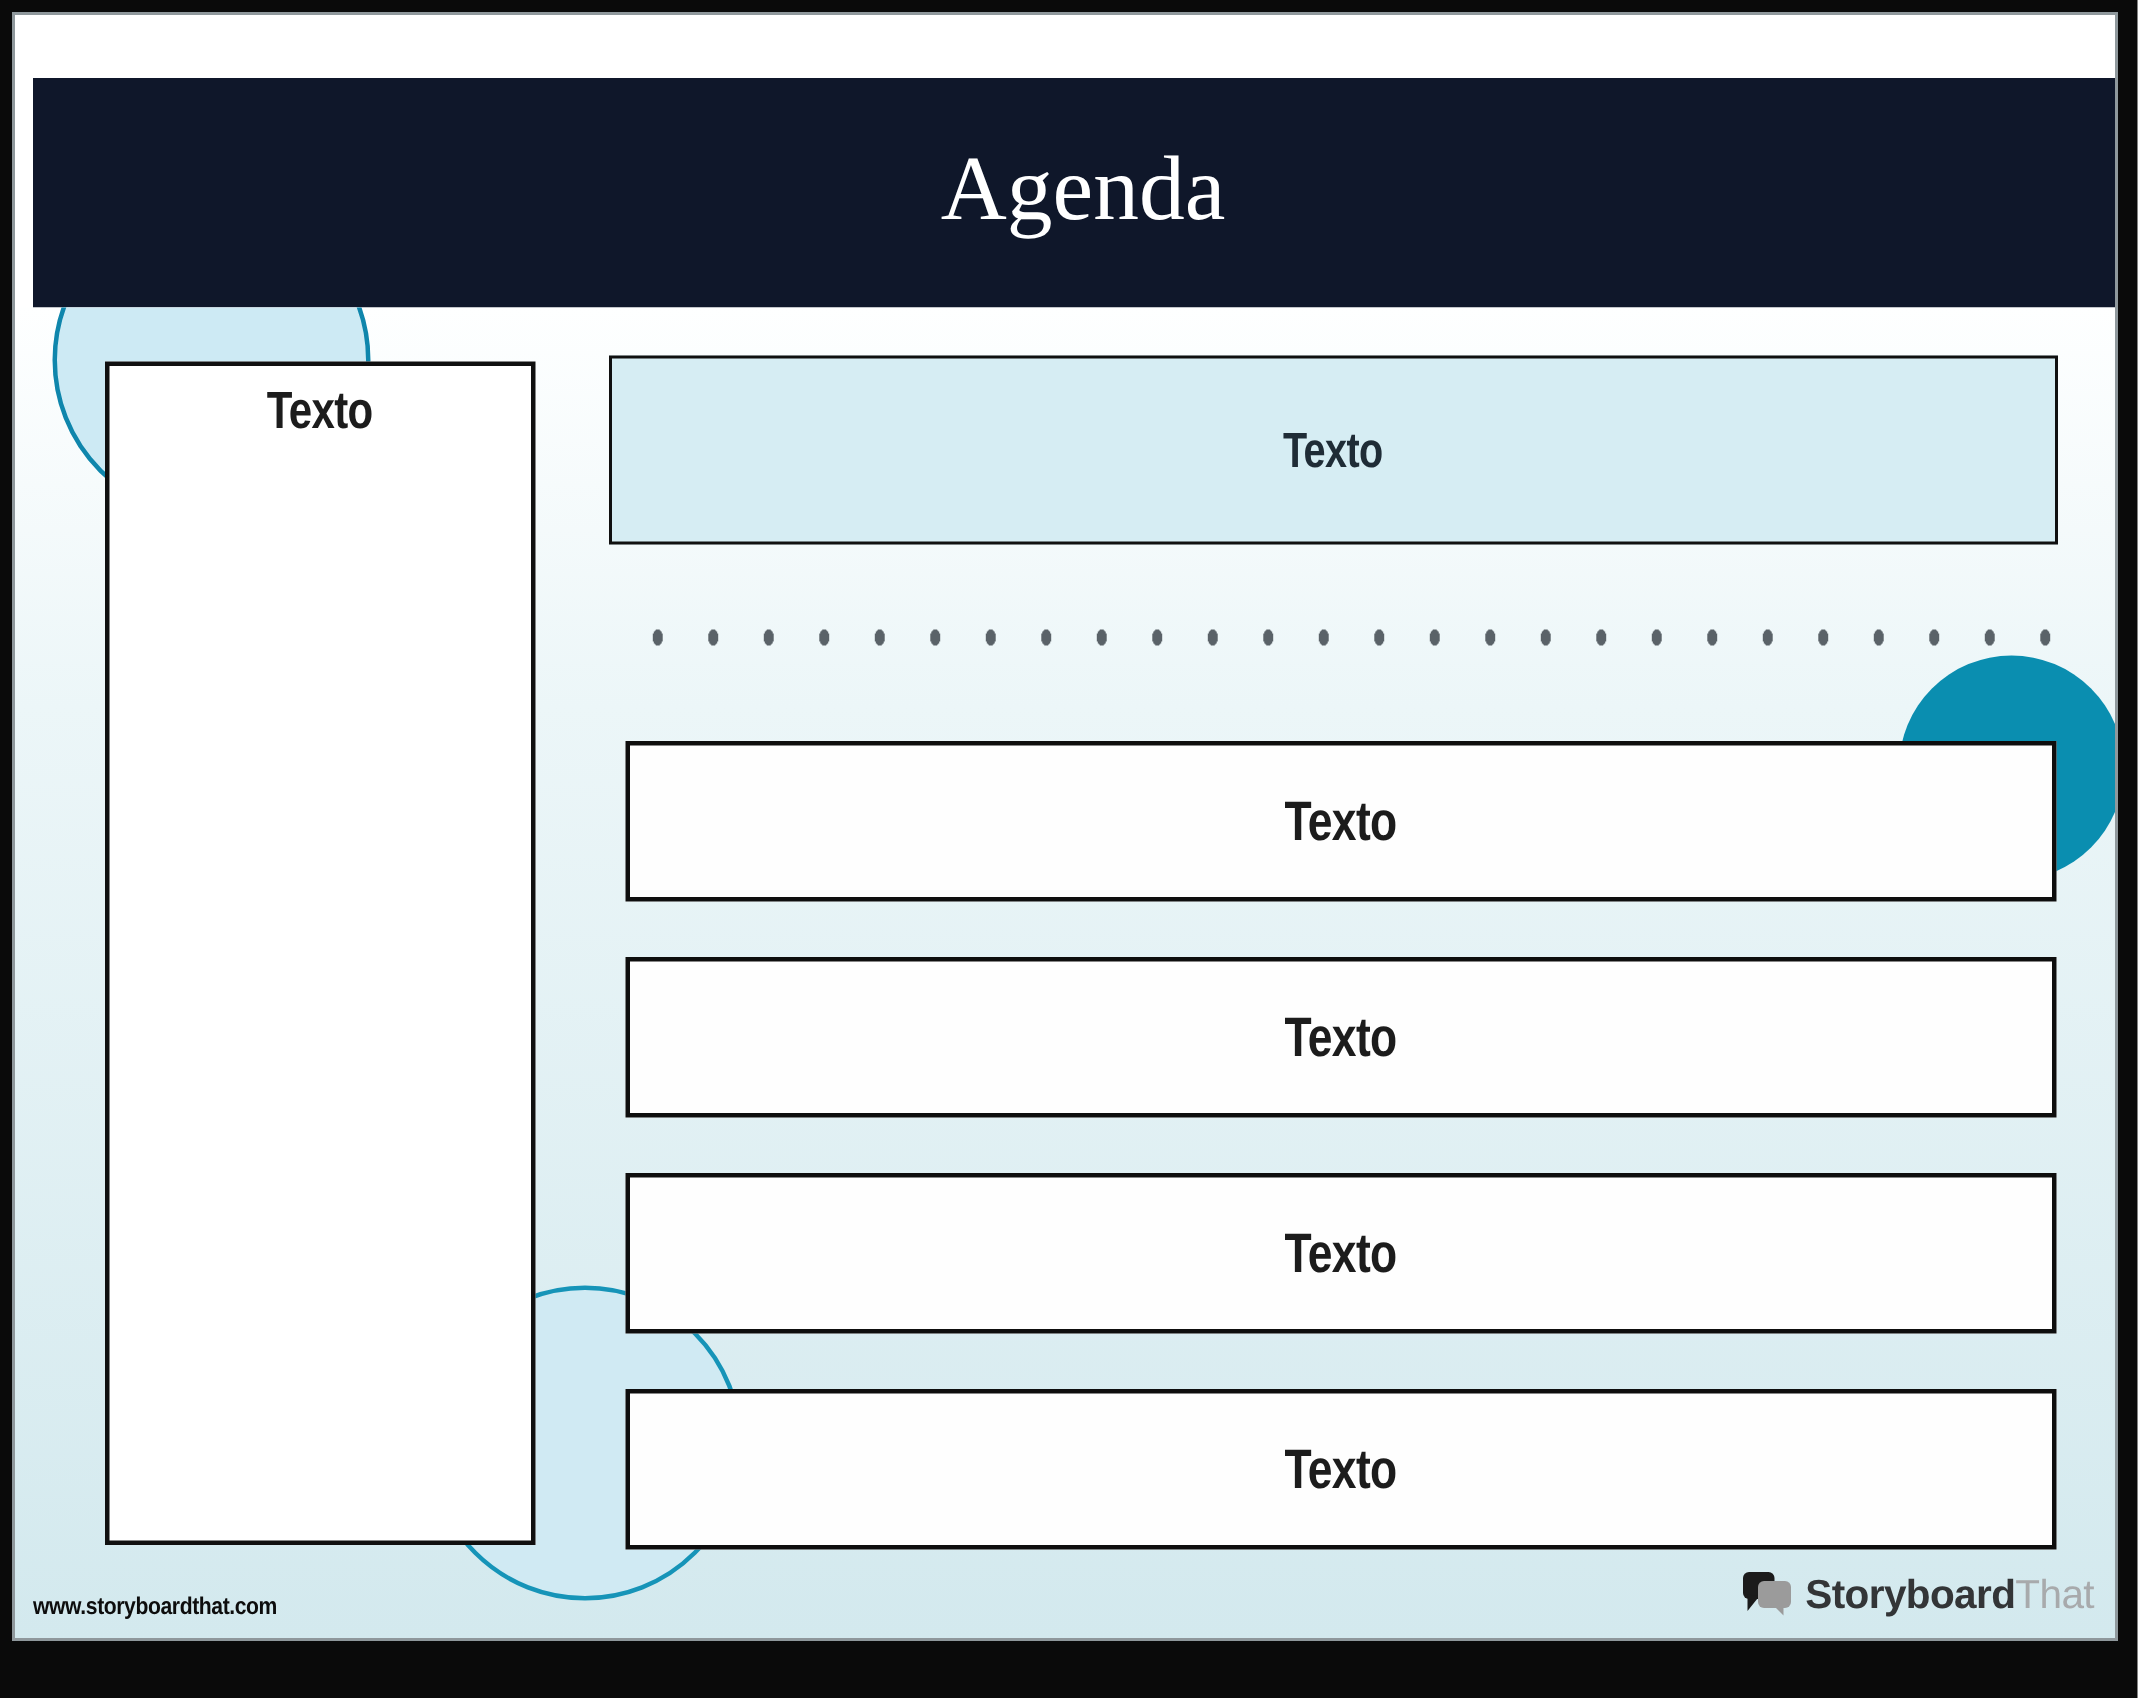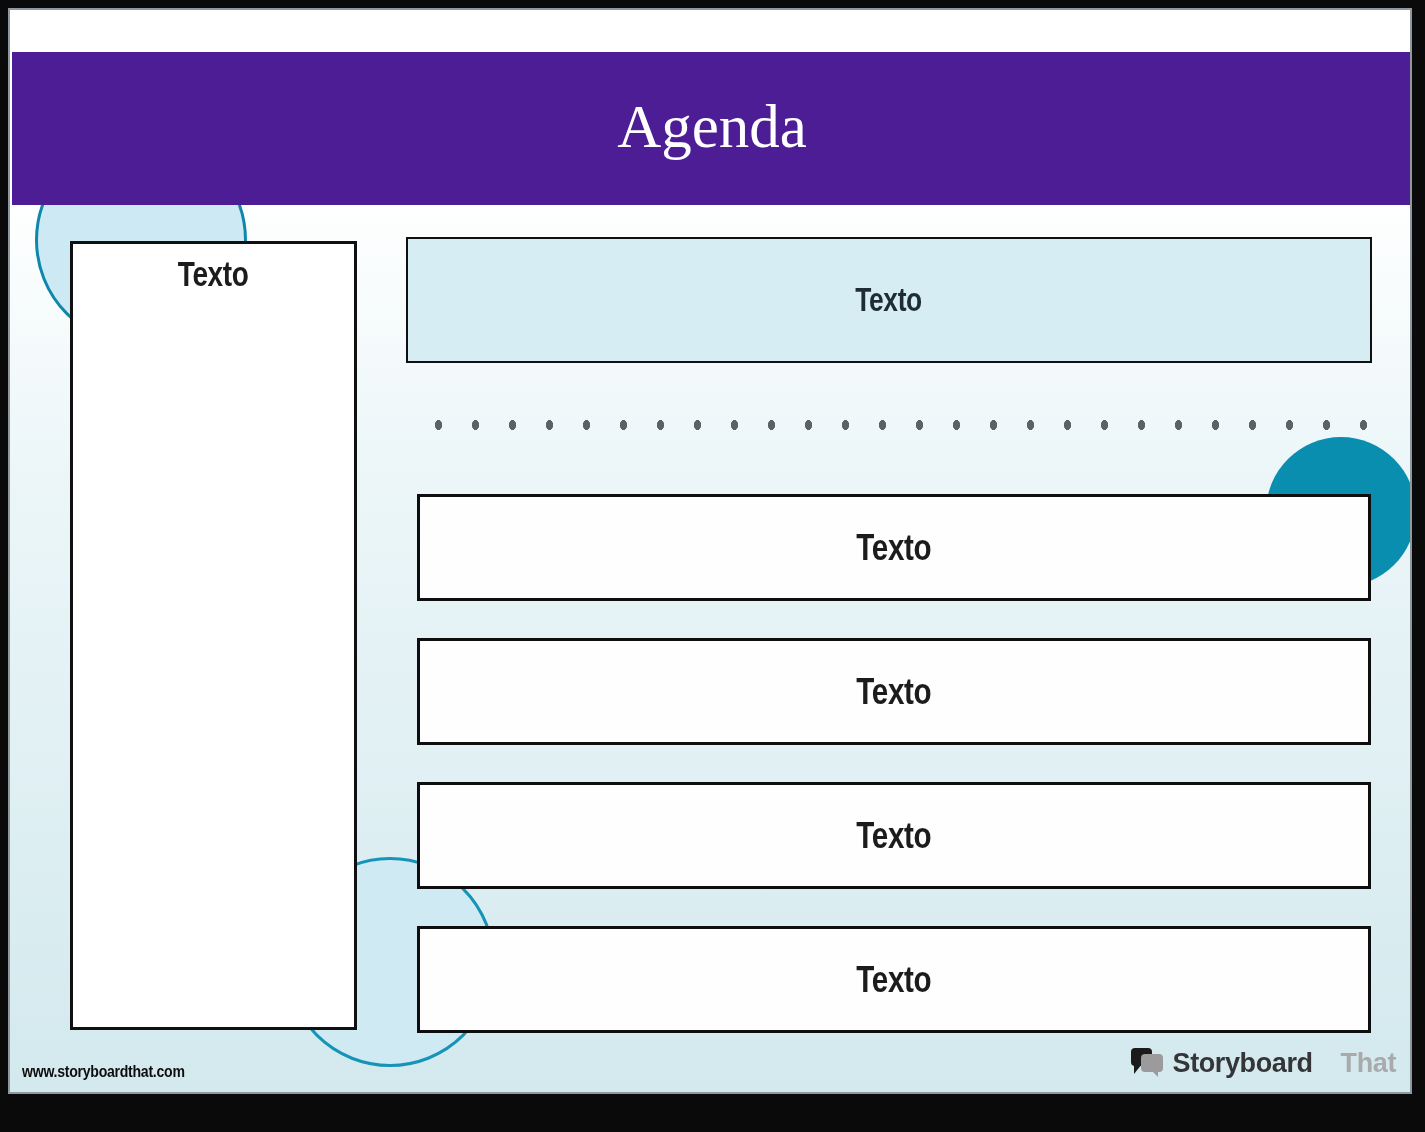"Agenda" .banner { background: #4c1d95 -> #0f172a; left: 2px -> 12px }
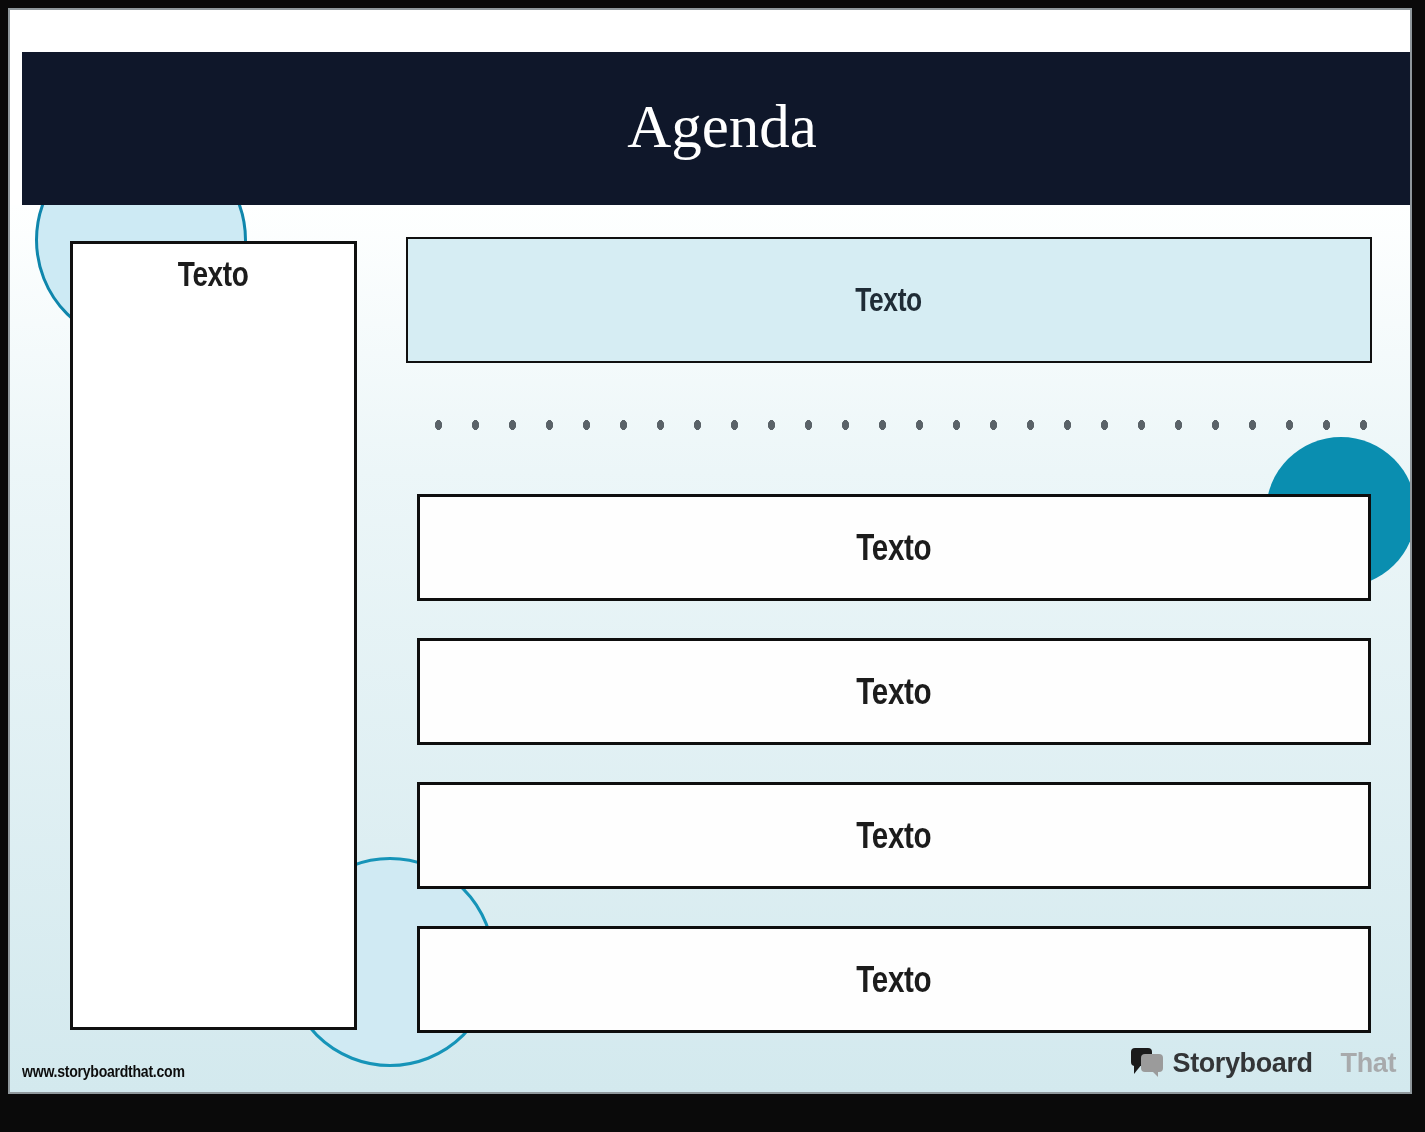"That" .brand-text .that { font-weight: 700 -> 400; padding-left: 28px -> none }
